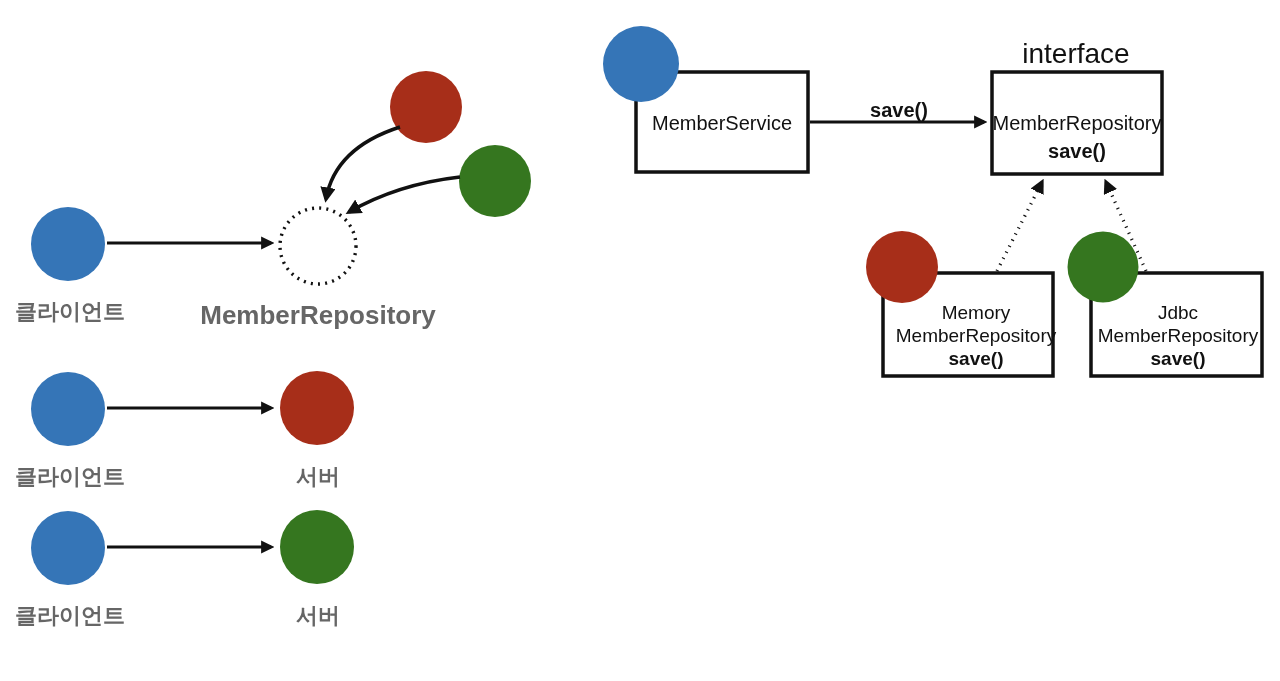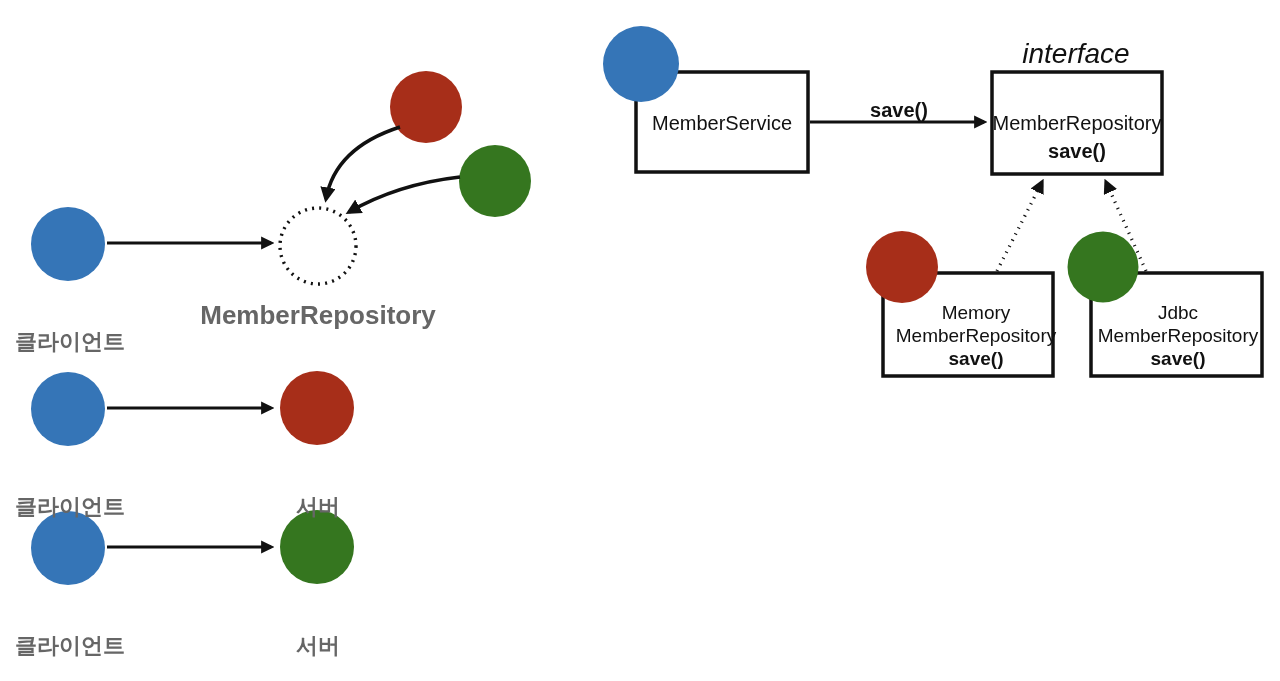"interface" div.lbl { font-style: italic -> none }
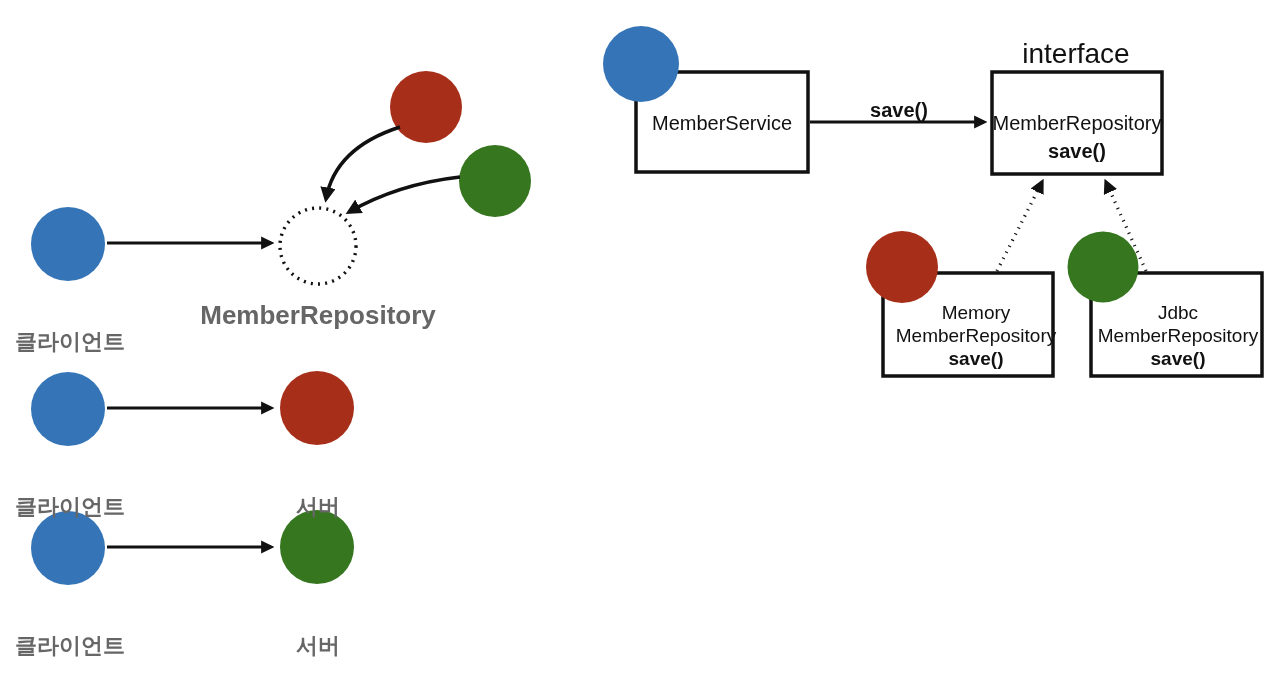"클라이언트" .kr { margin-top: 30px -> none }
